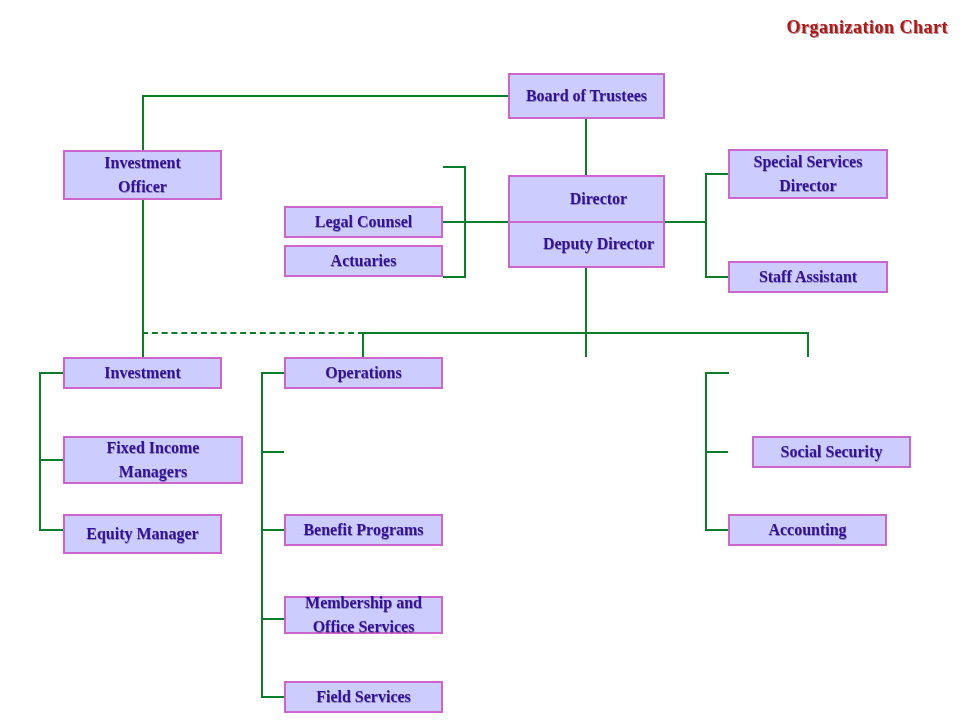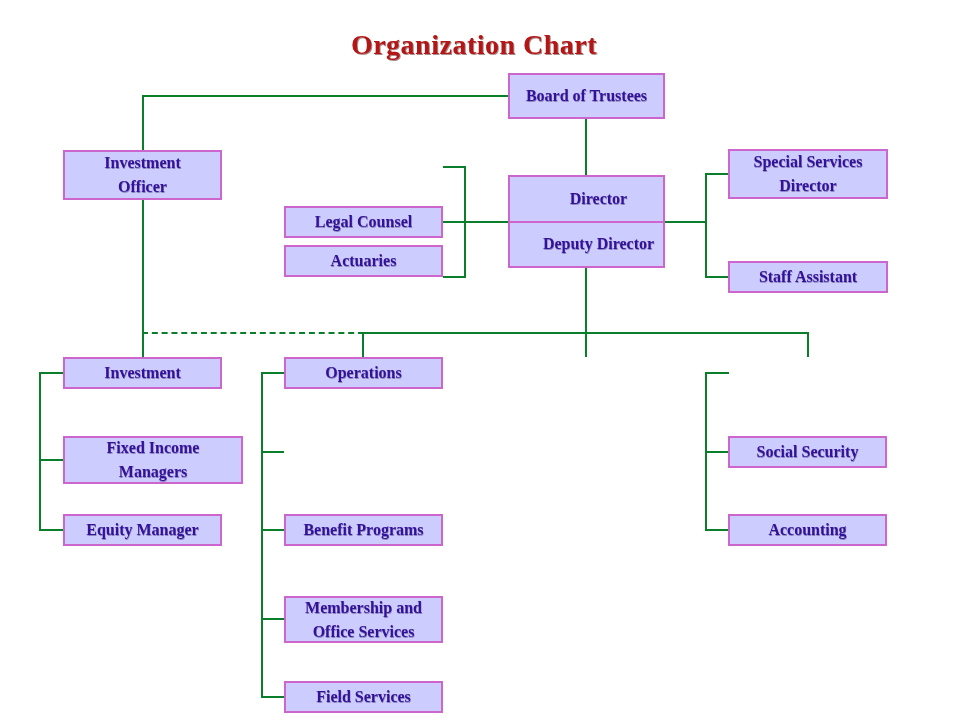"Organization Chart" .title { font-size: 28px -> 18px; margin-top: 12px -> none; text-align: center -> right }
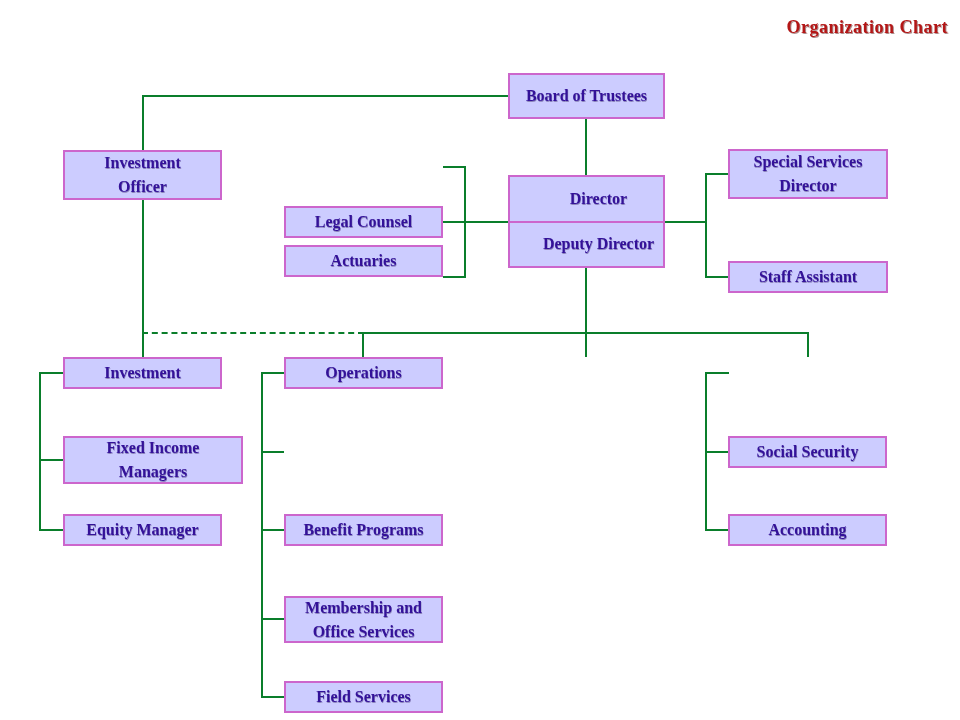"Social Security" div.node { left: 728px -> 752px }
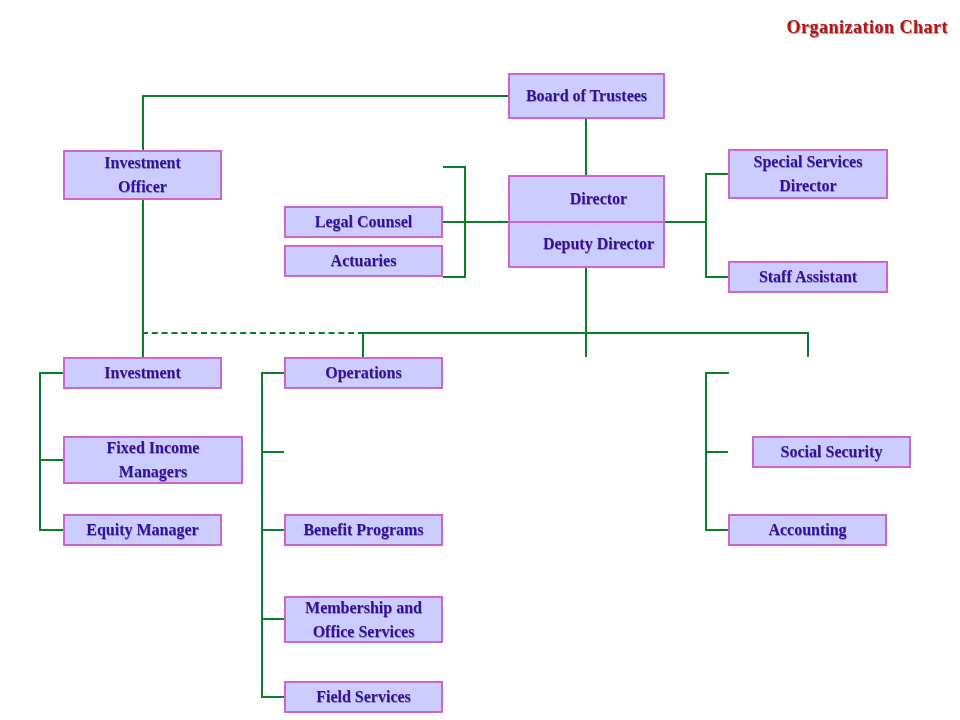"Equity Manager" div.node { height: 32px -> 40px }
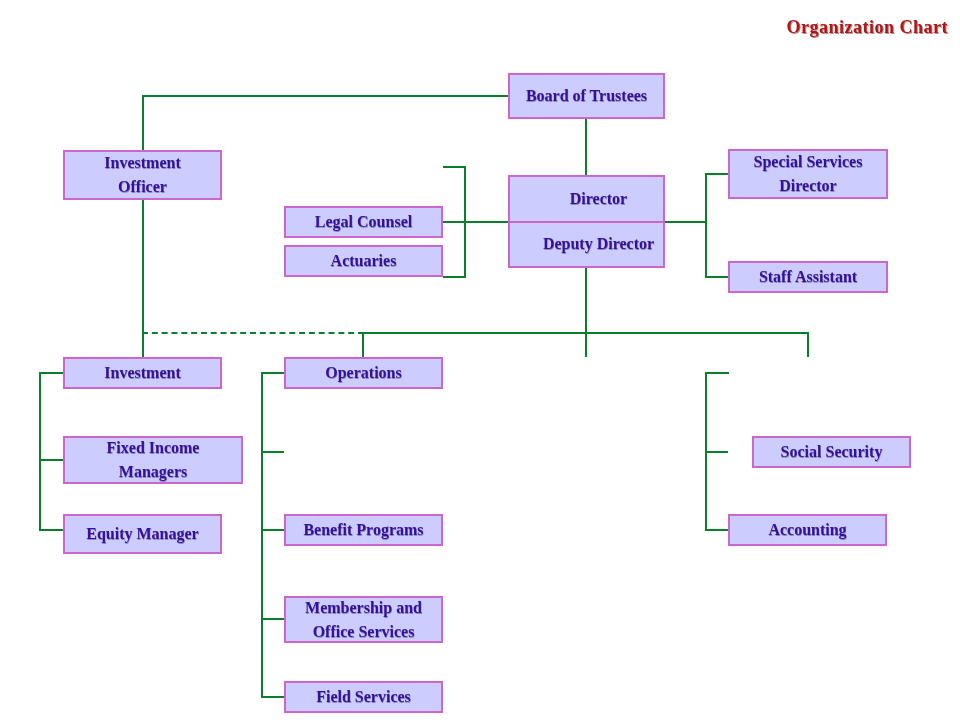"Membership and" div.node { height: 47px -> 38px }
